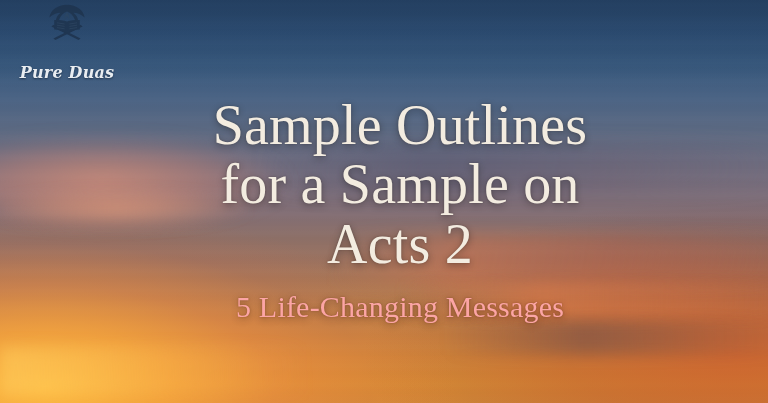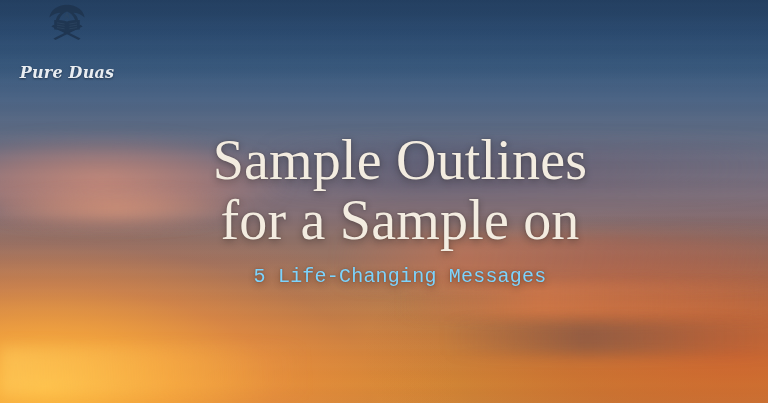"Acts 2" span.nowrap { html: none -> <span>Acts 2</span> }
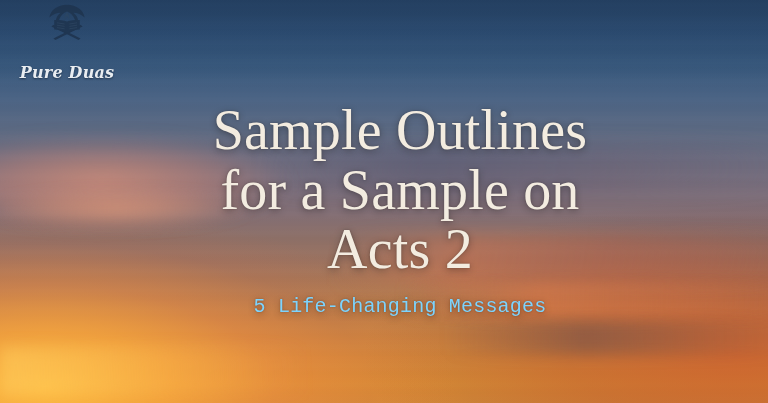"5 Life-Changing Messages" .subtitle { color: #7dd3fc -> #fca5a5; font-family: Liberation Mono, monospace -> Liberation Serif, serif; font-size: 20px -> 30px }
